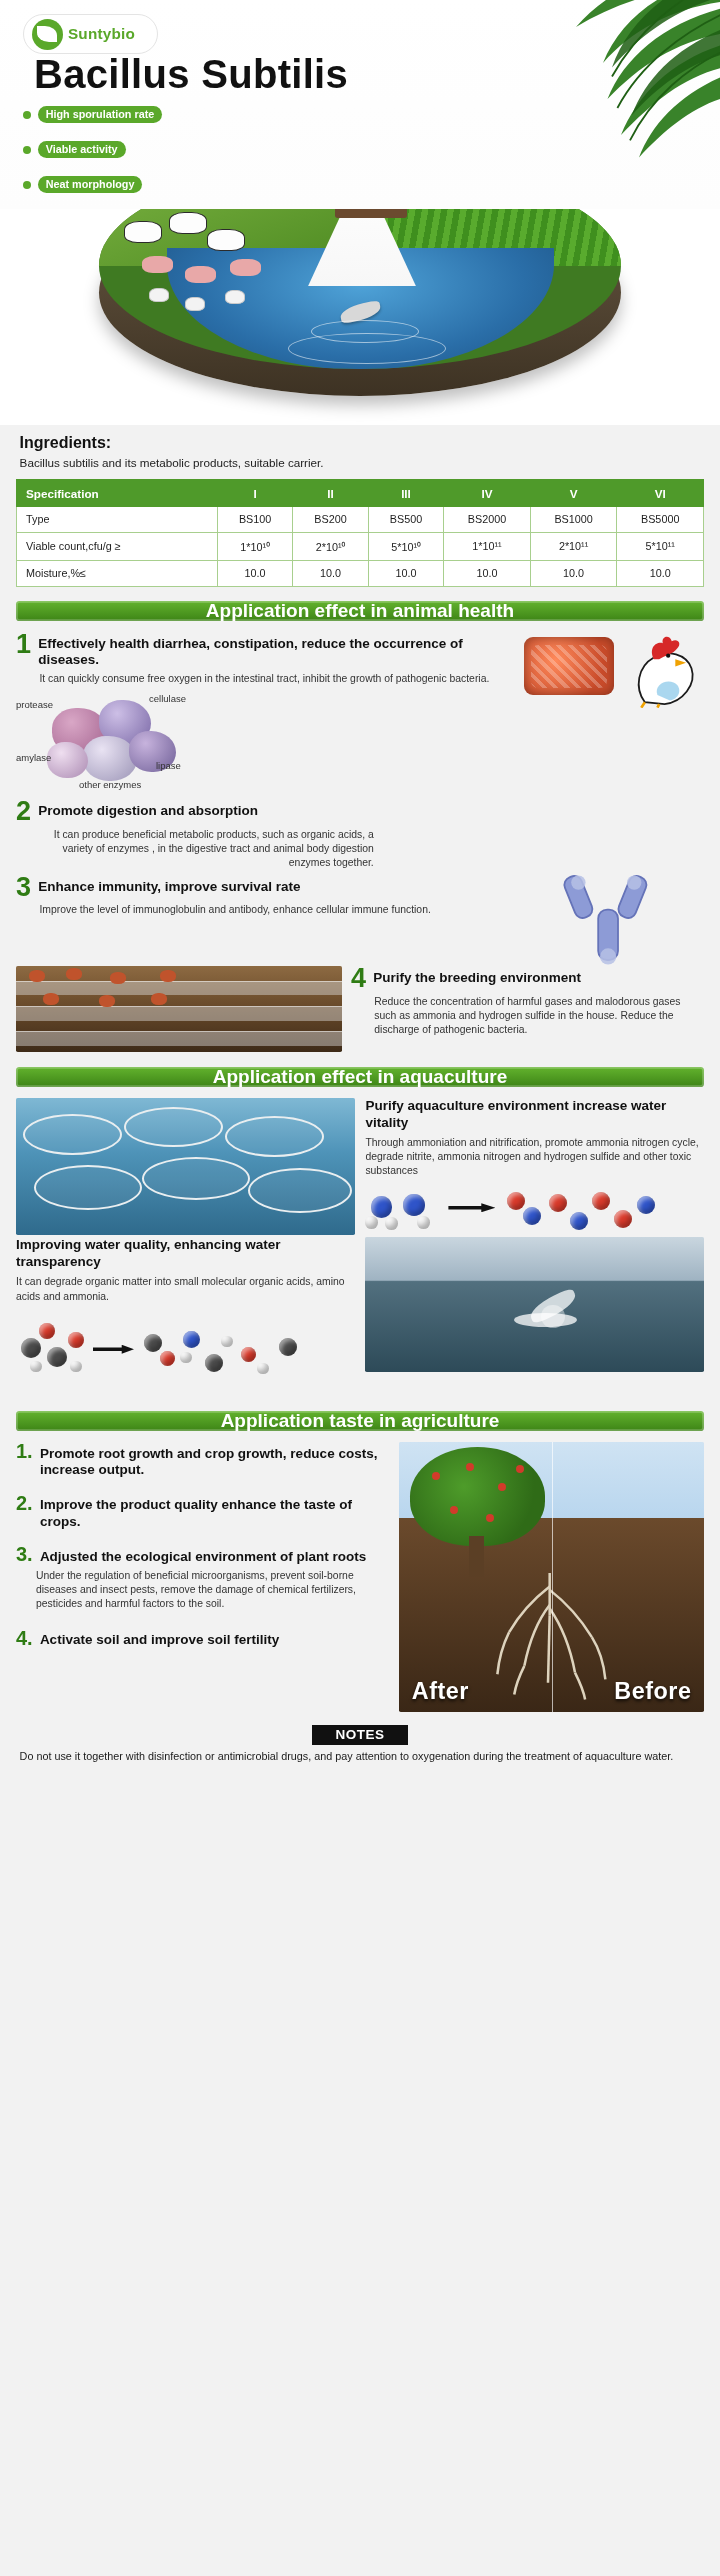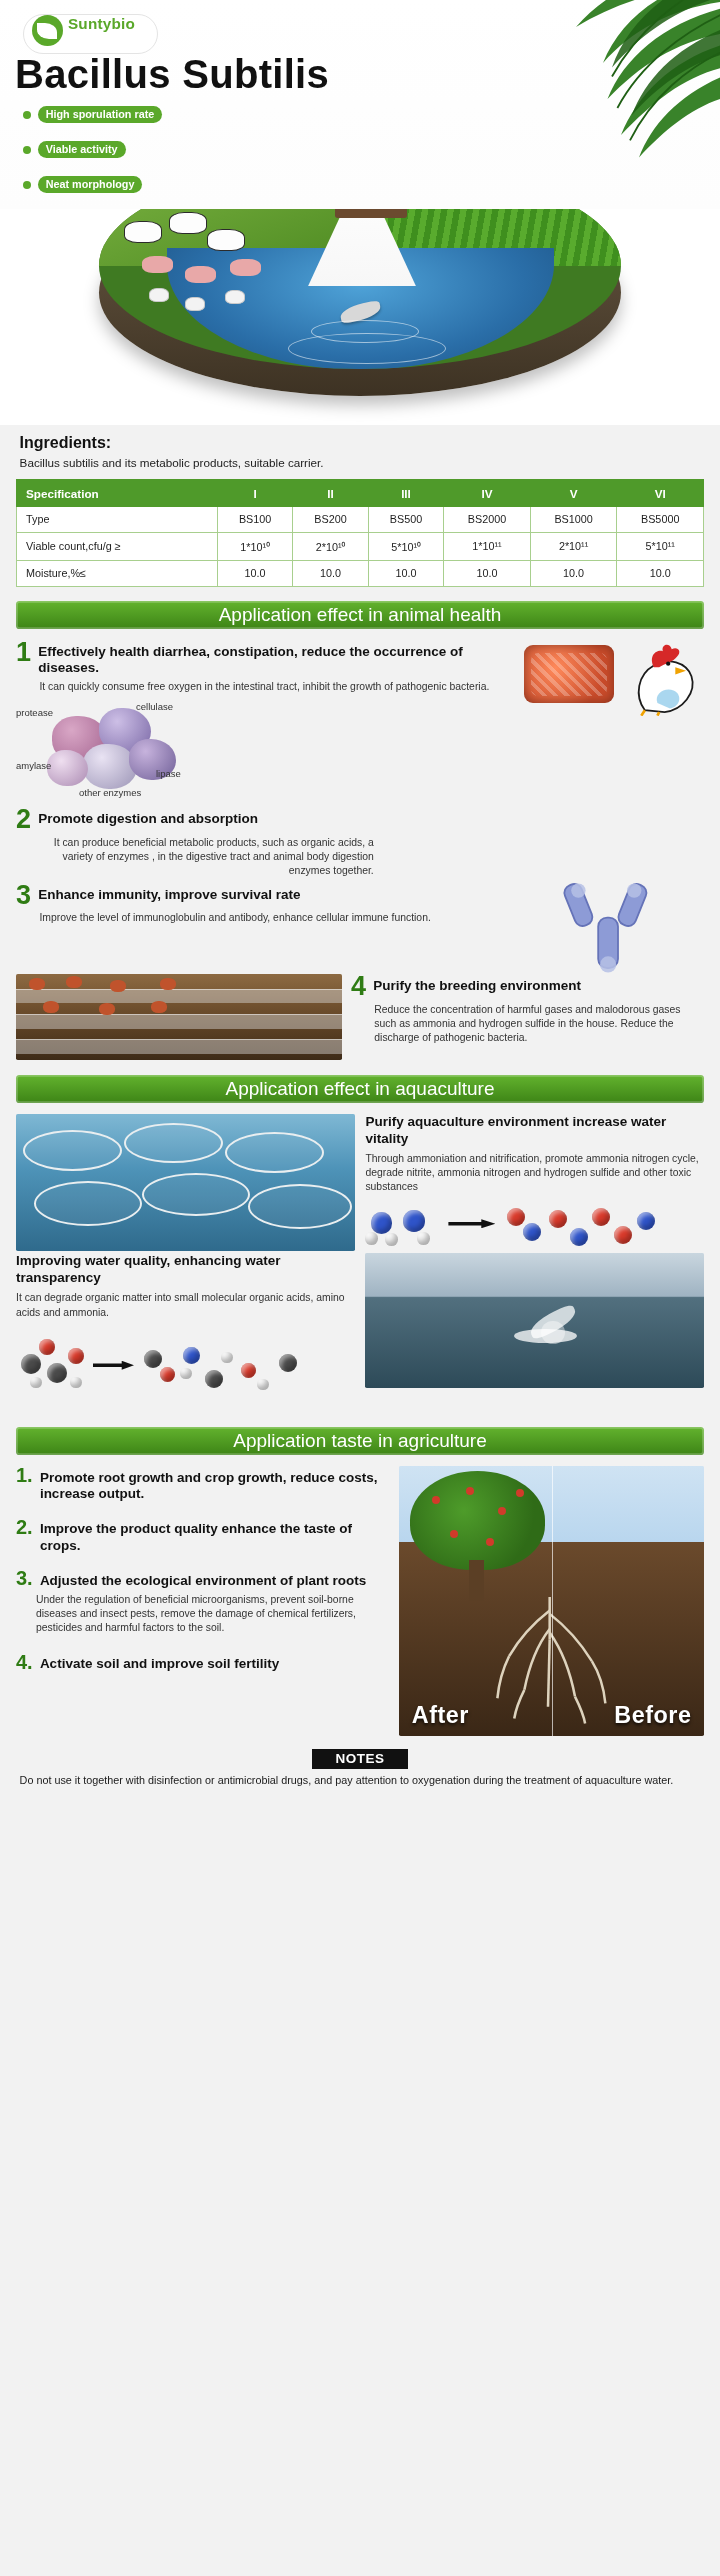"Suntybio" .logo { align-items: flex-start -> center }
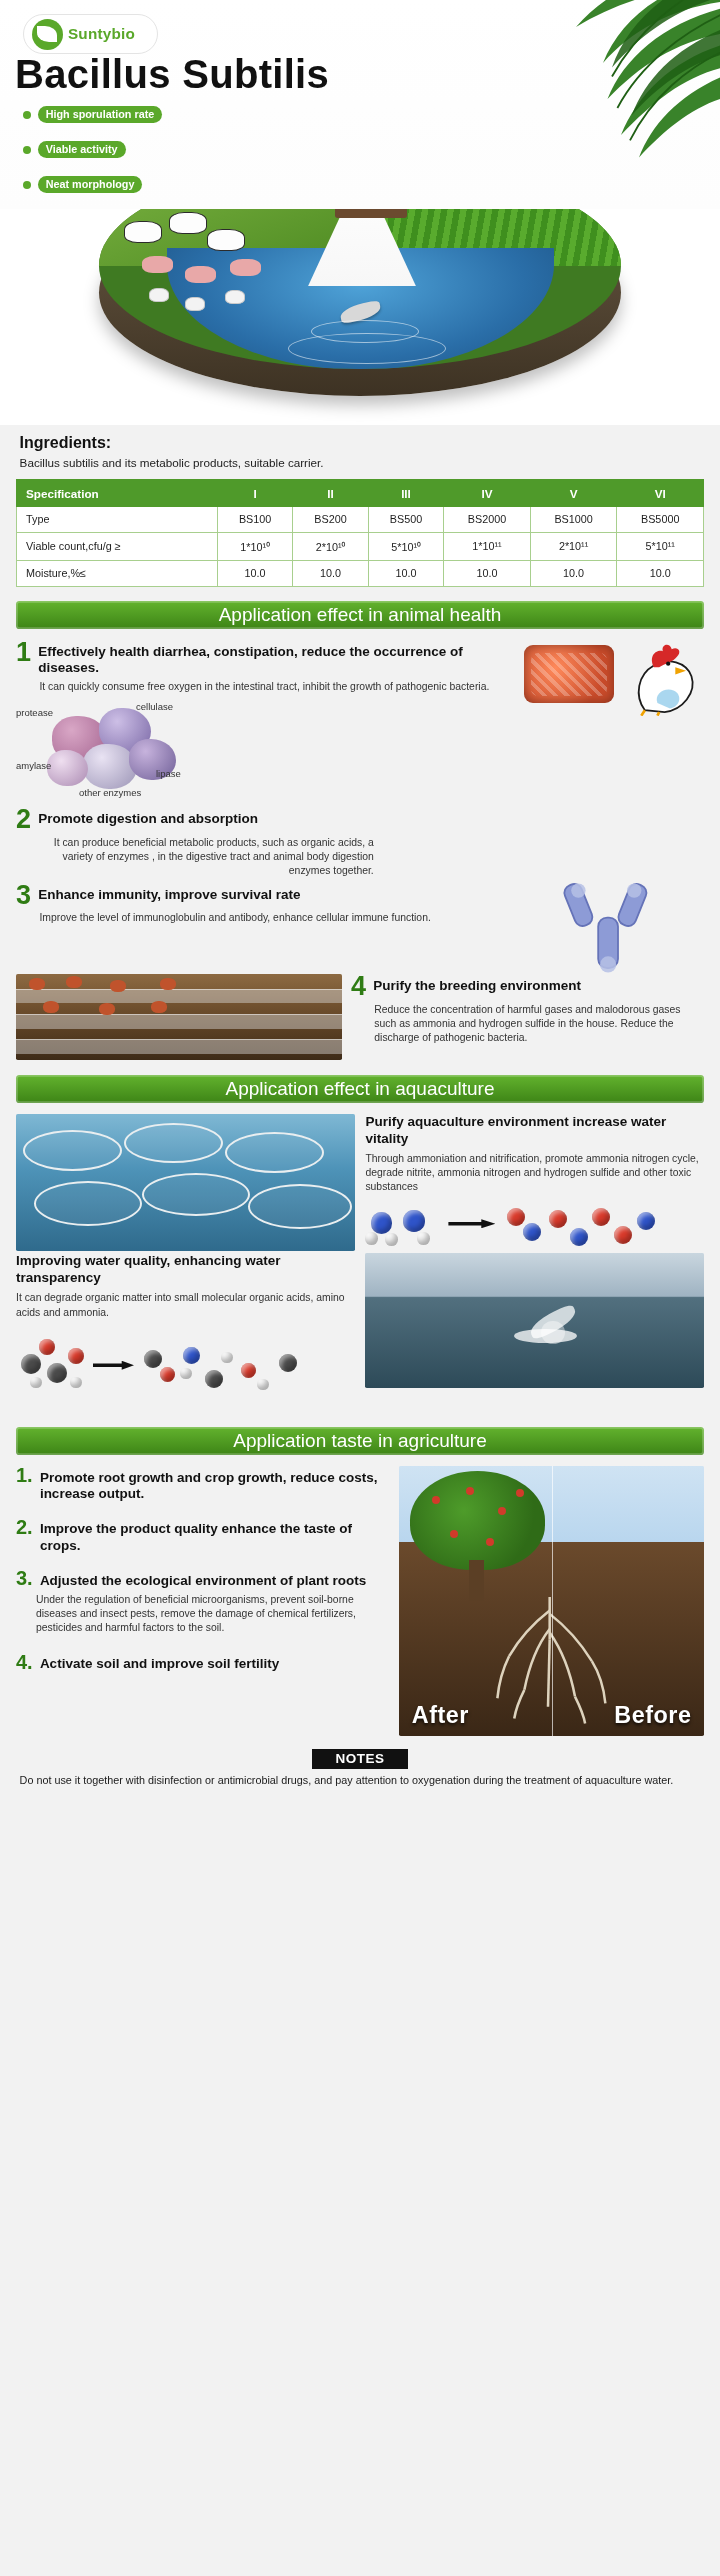"Bacillus Subtilis" .title { left: 15px -> 34px }
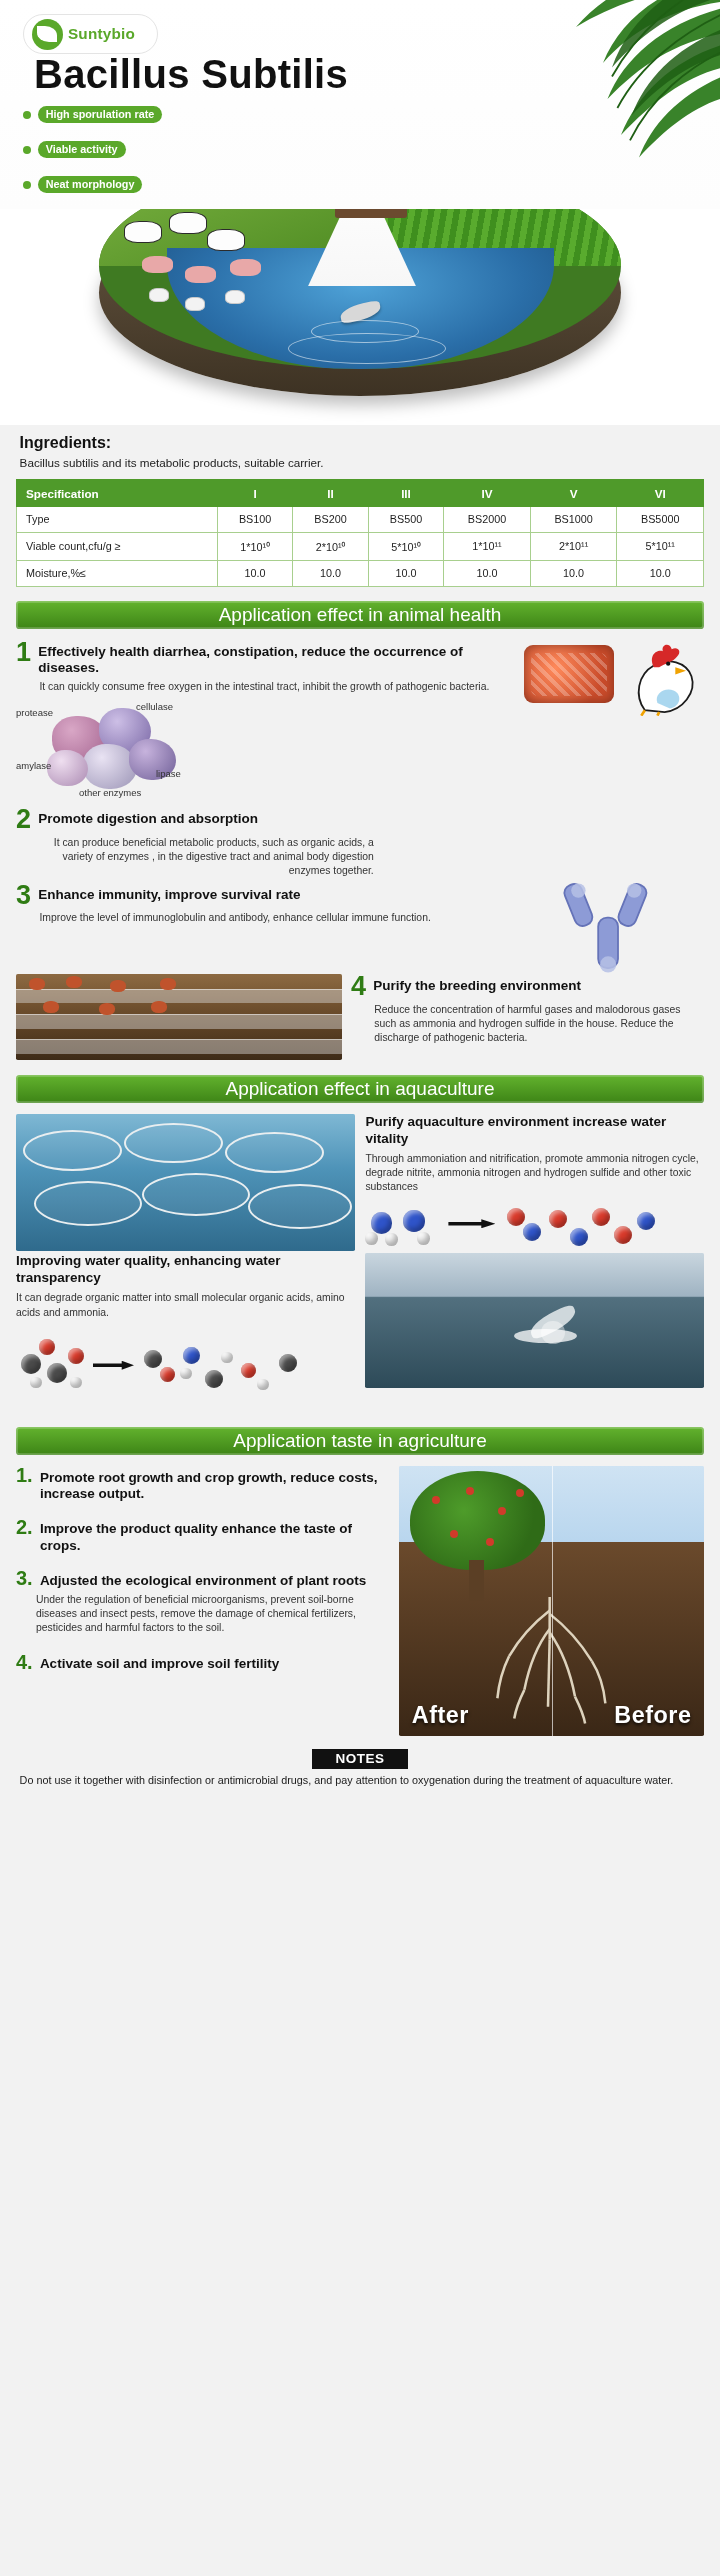"Application effect in animal health" .band { font-weight: normal -> bold; height: 28px -> 20px }
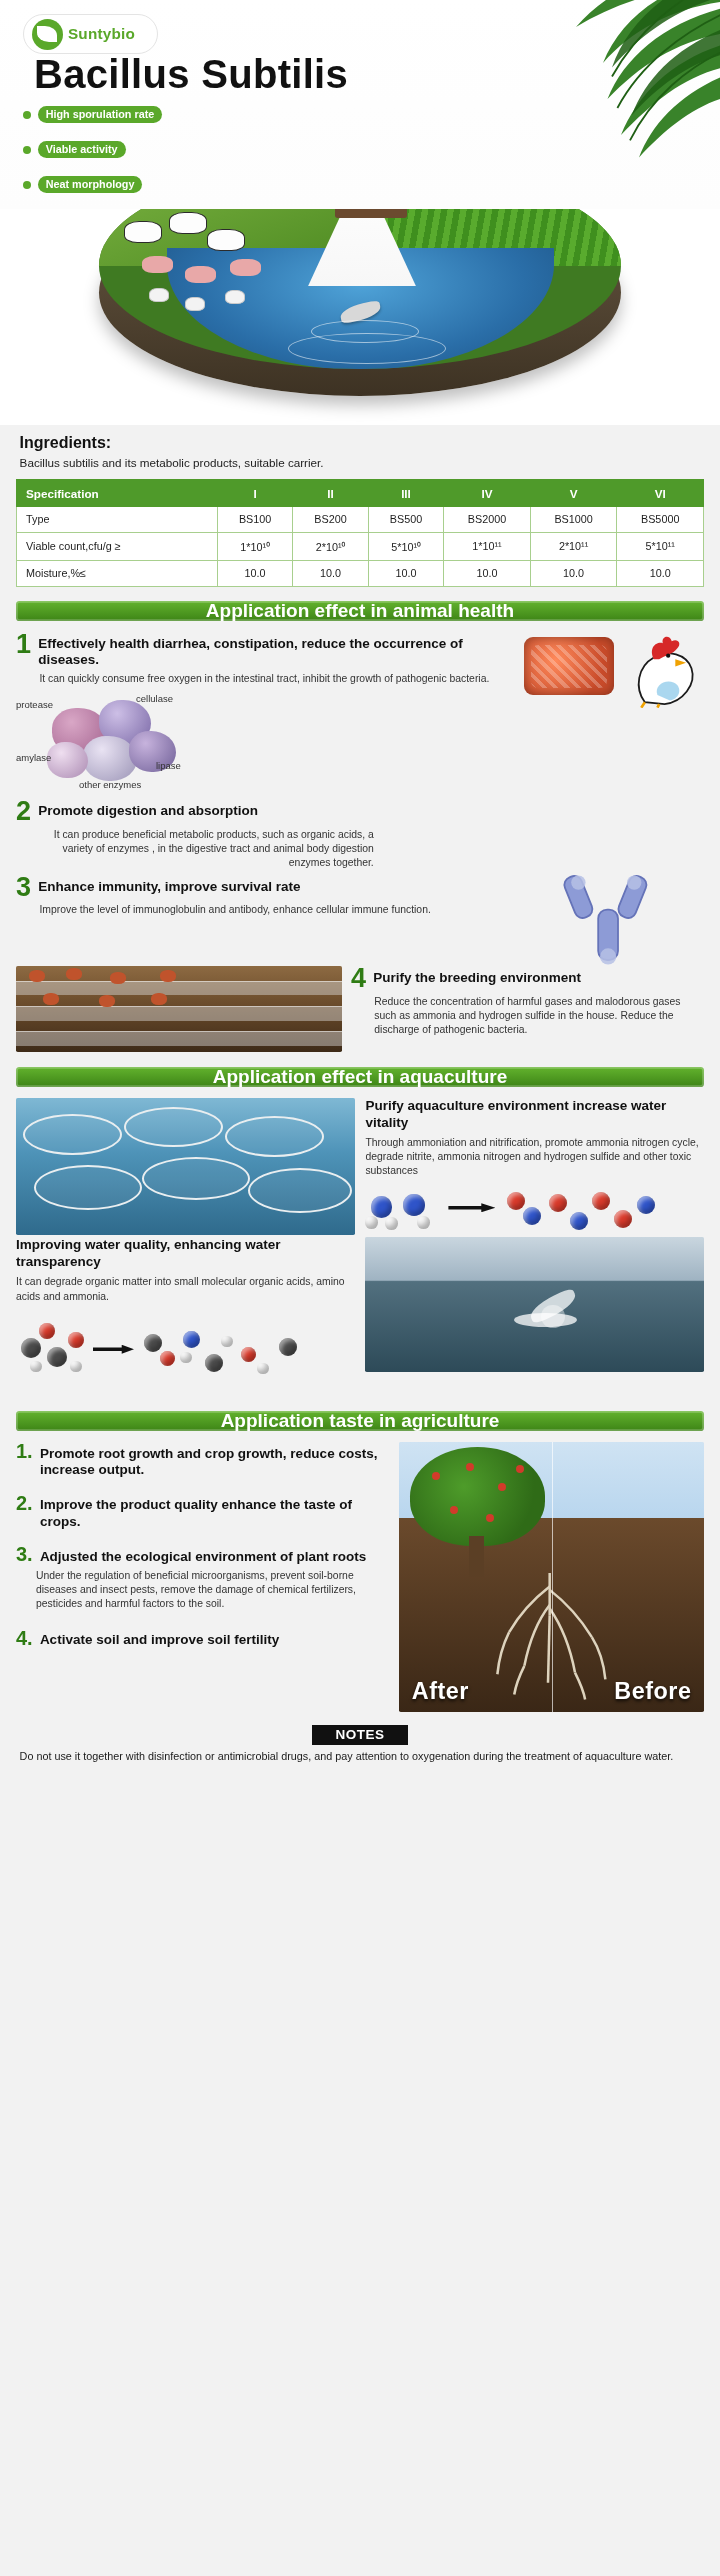"cellulase" div.enz-label { left: 120px -> 133px }
